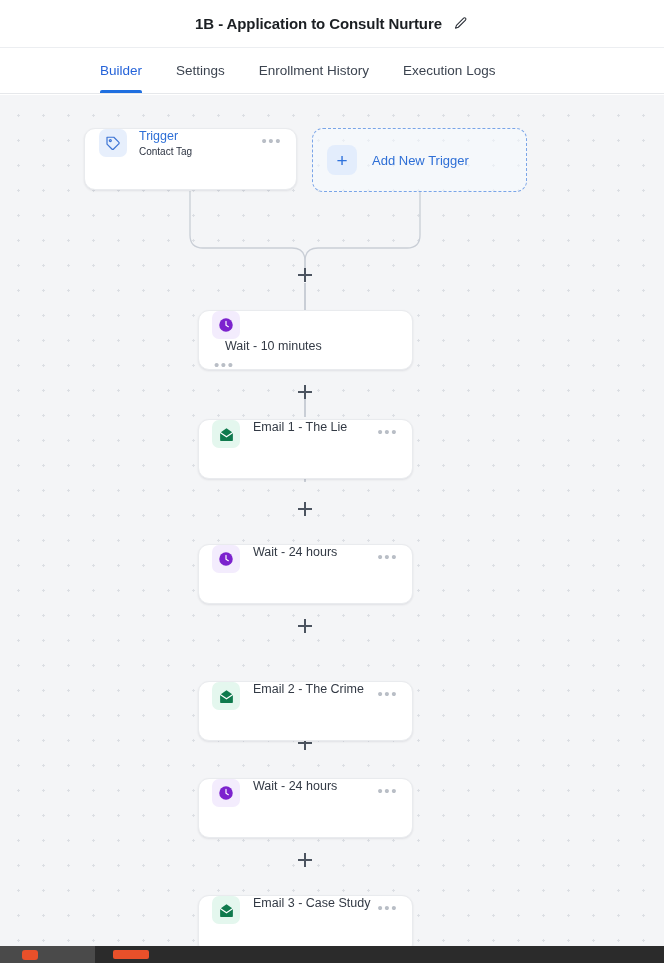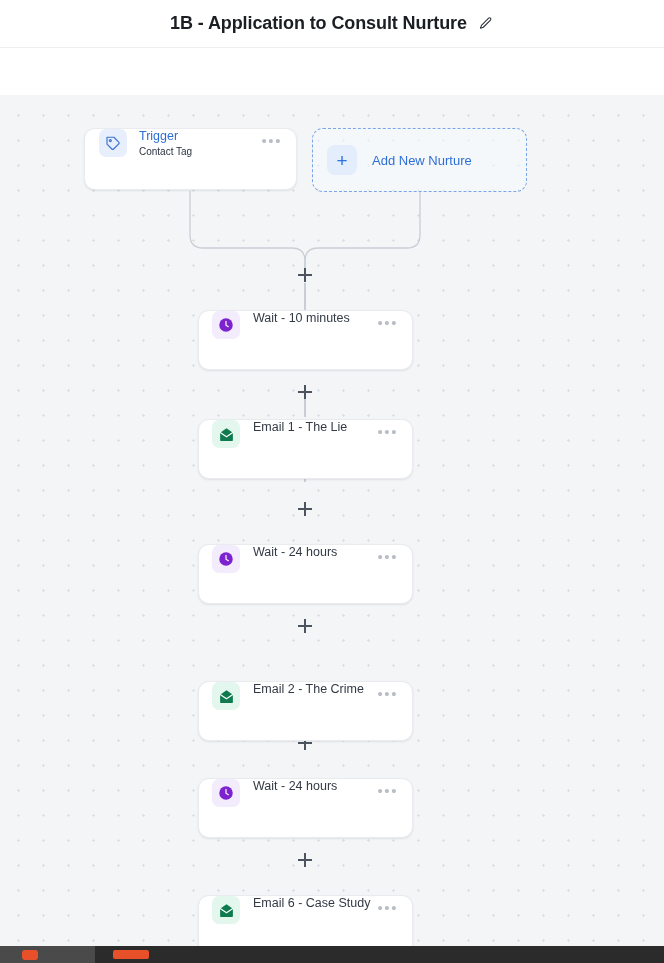"1B - Application to Consult" .header-title { font-size: 18px -> 15px }
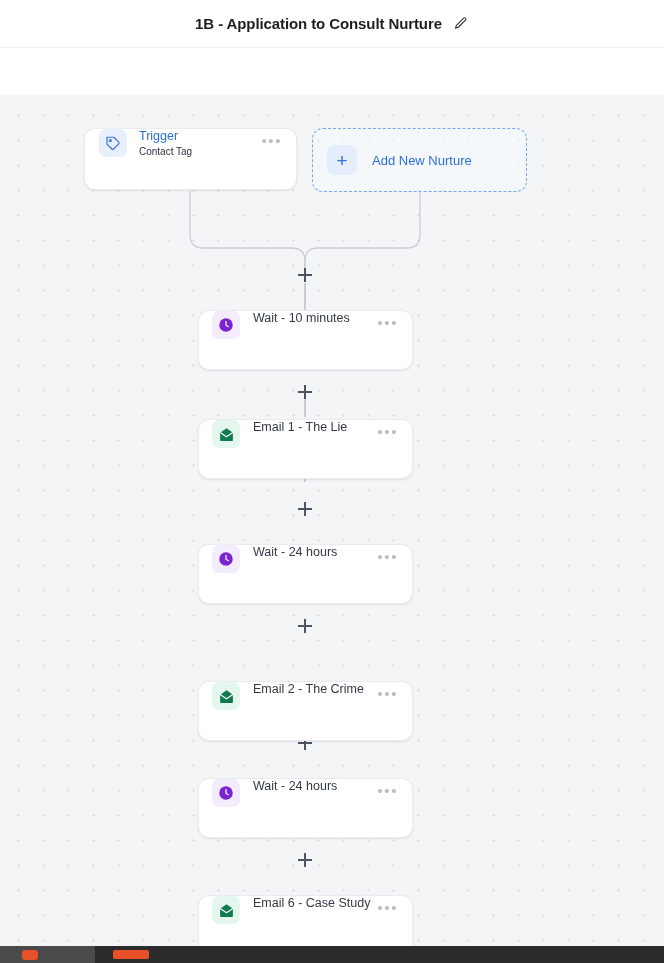"Builder" div.tabbar { html: none -> <div> <div> <span>Builder</span> </div> <div> <span>Settings</span> </div> <div> <span>Enrollment History</span> </div> <div> <span>Execution Logs</span> </div> </div> }
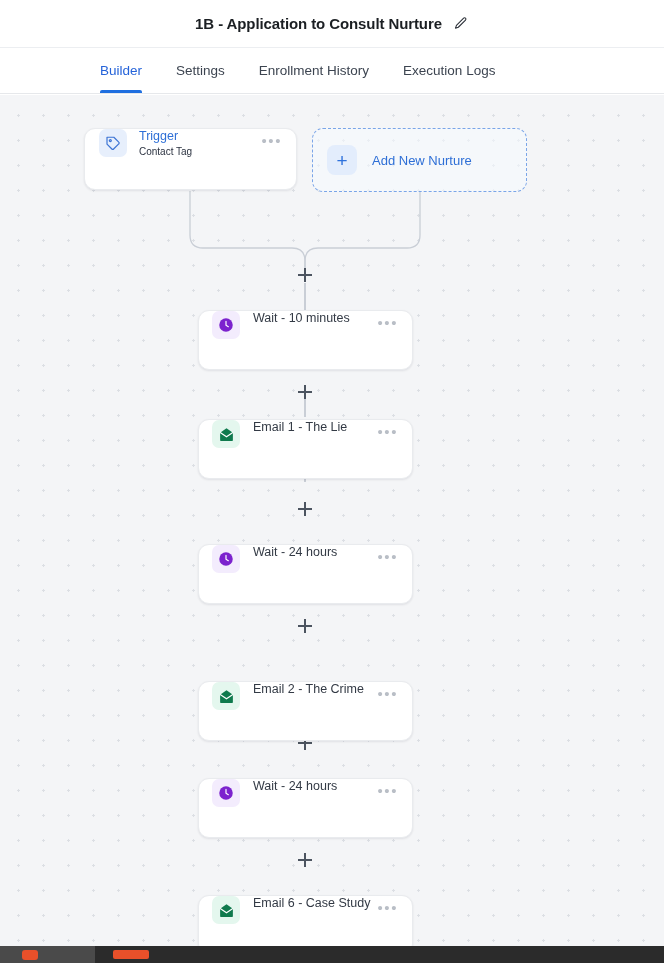"Add New Nurture" span.add-trigger-label { text: Nurture -> Trigger }
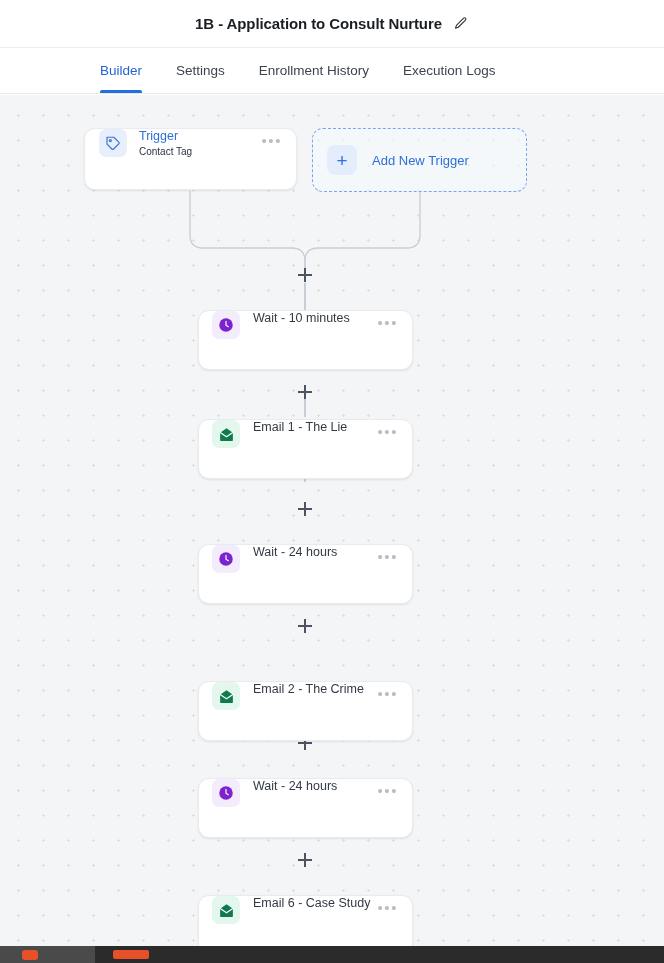"Wait - 10 minutes" div.card { flex-direction: none -> column }
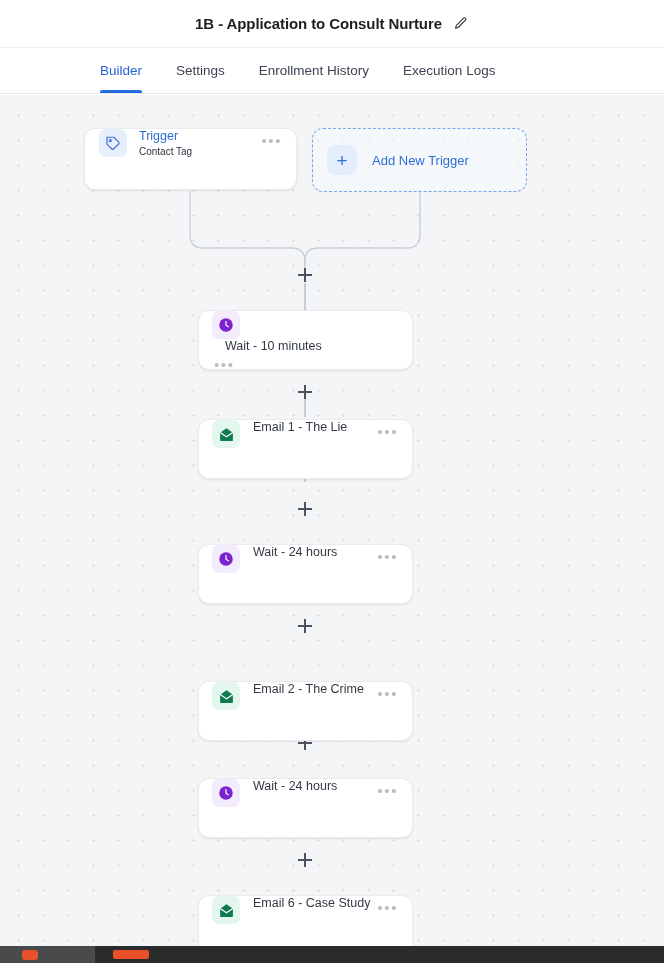"Email 6 - Case Study" span.node-label { text: 6 -> 3 }
